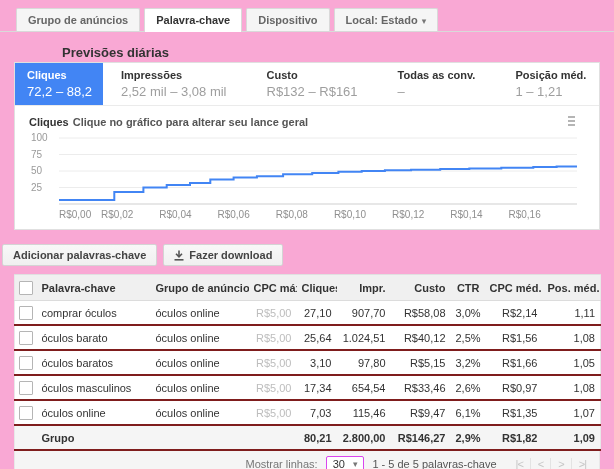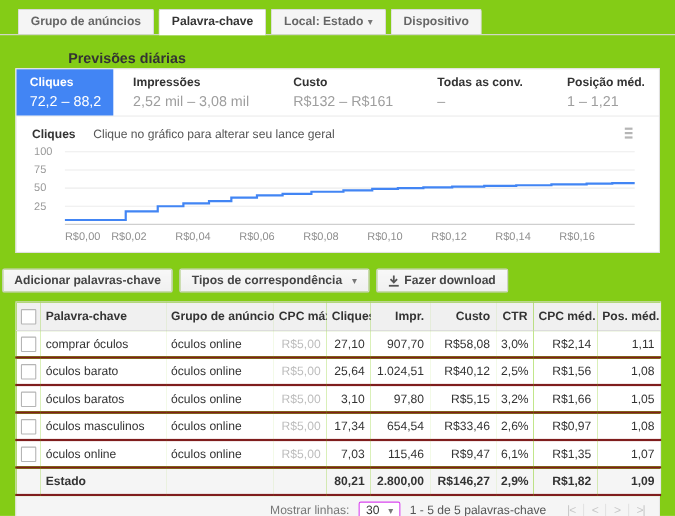"Grupo de anúncios" .app { background: #84cc16 -> #f9a8d4 }
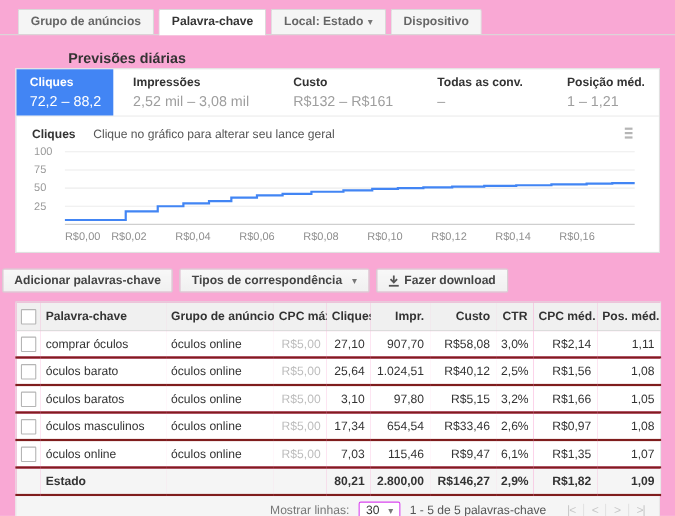"Local: Estado" div.tab { order: before "Dispositivo" -> after "Dispositivo" }
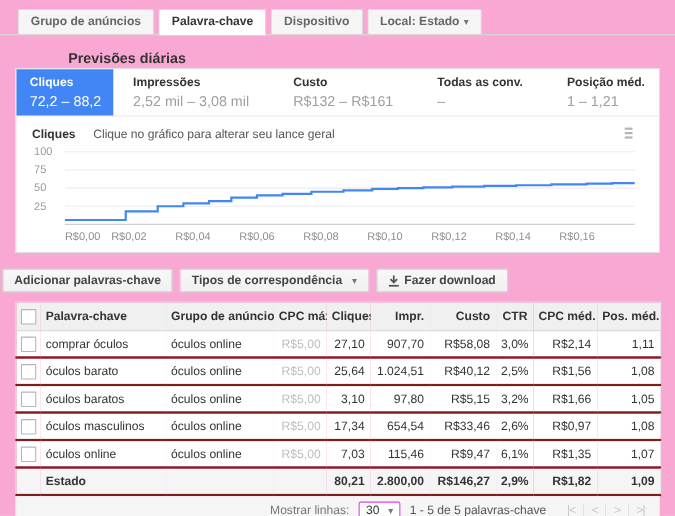"Clique no gráfico para alterar" .chart-sub { font-weight: none -> bold; margin-left: 16px -> 4px }
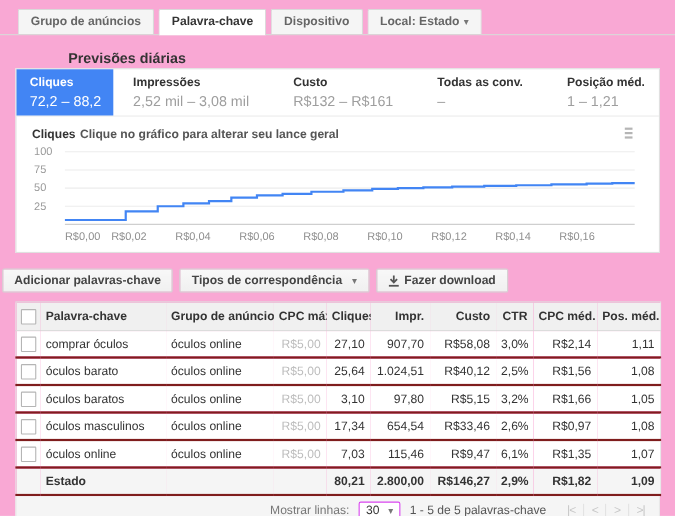"Tipos de correspondência" button.btn { html: <button> <span>Tipos de correspondência</span> <span></span> </button> -> none }
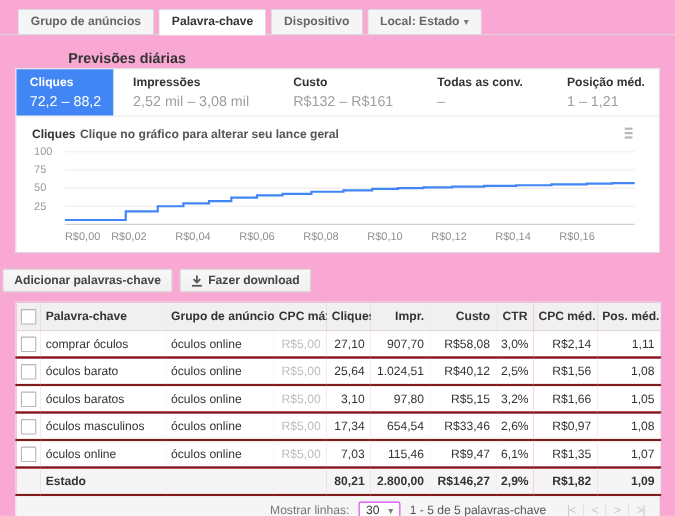"Estado" td { text: Estado -> Grupo }
